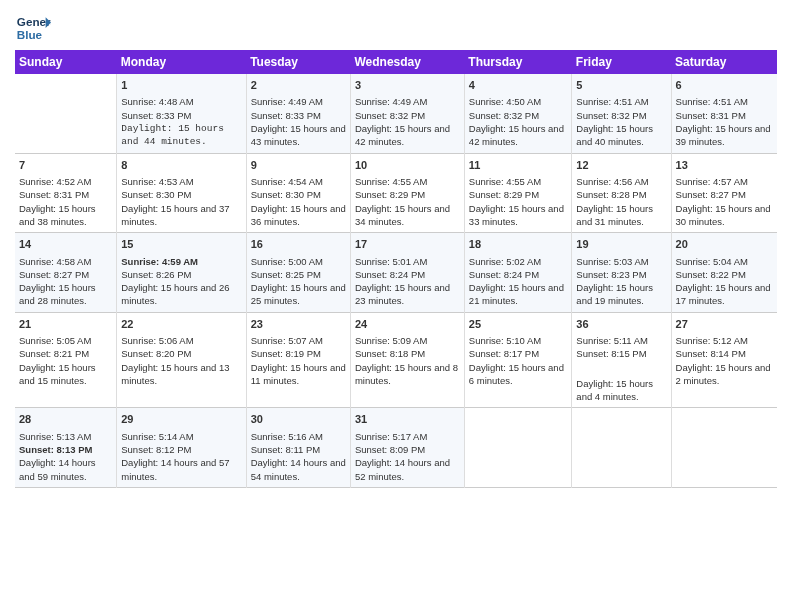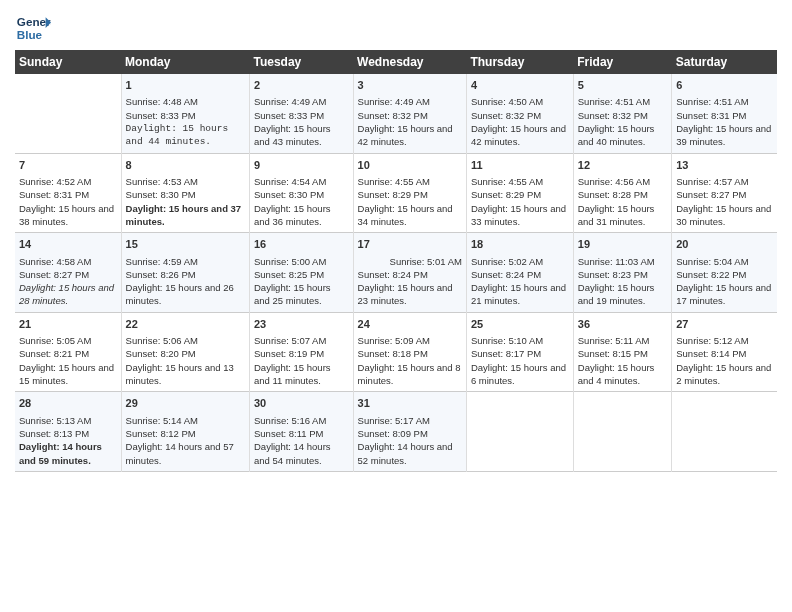"Sunday" thead tr th { background-color: #404040 -> #6d28d9 }
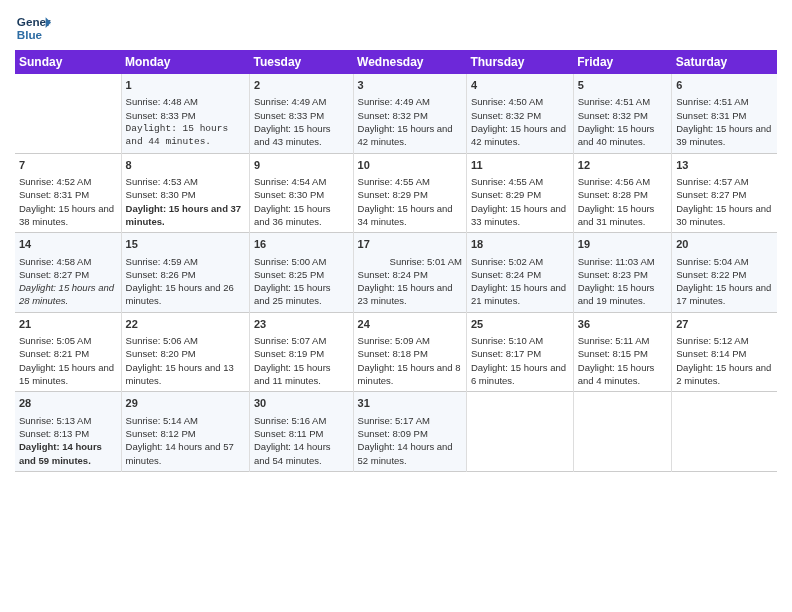"Daylight: 15 hours and 37" span { font-weight: bold -> none }
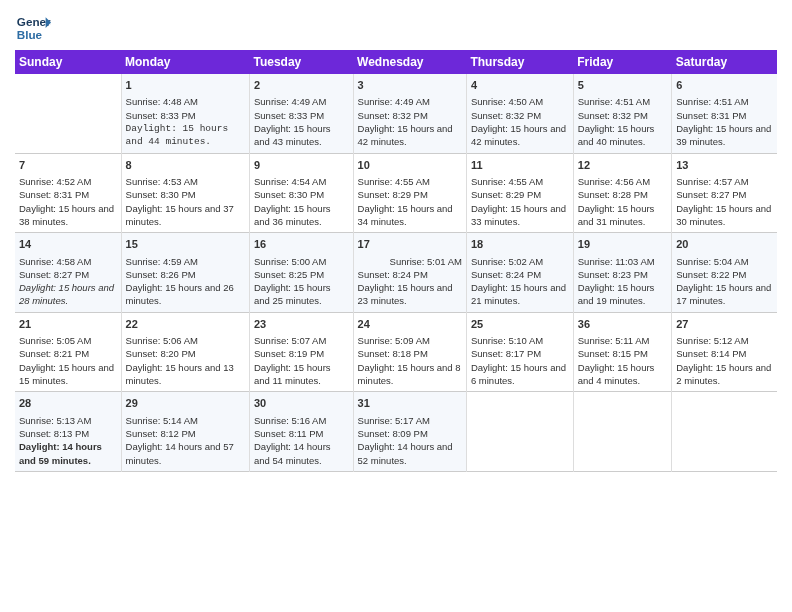"Sunrise: 4:59 AM" span { font-weight: none -> bold }
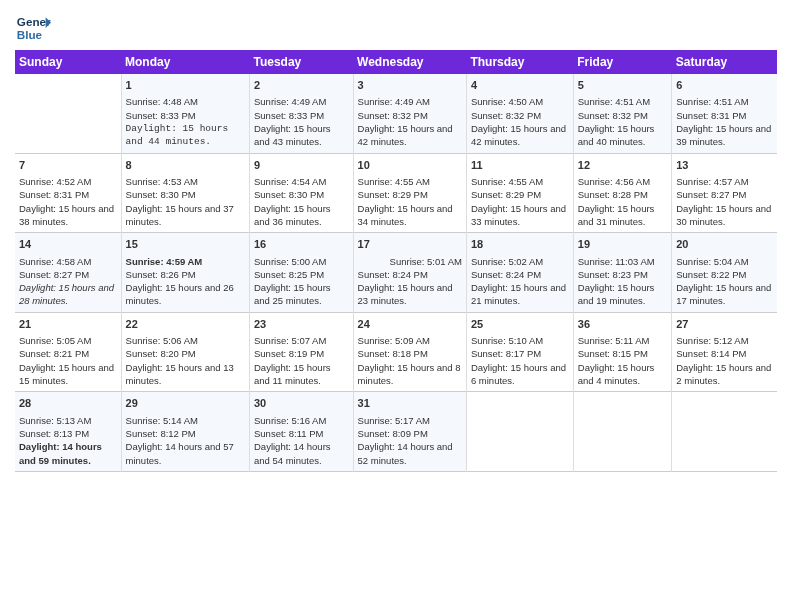"Sunrise: 5:01 AM" span { text-align: right -> none }
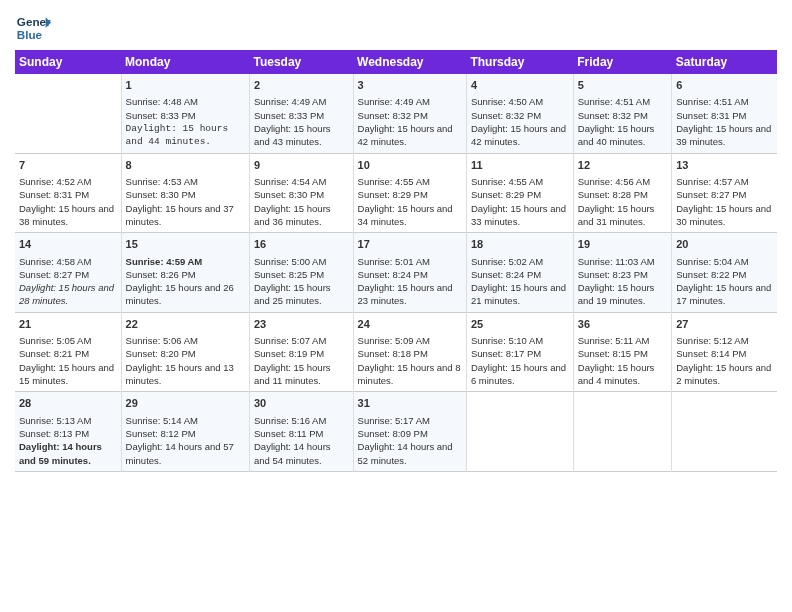"Sunrise: 11:03 AM" span { text: 11:03 -> 5:03 }
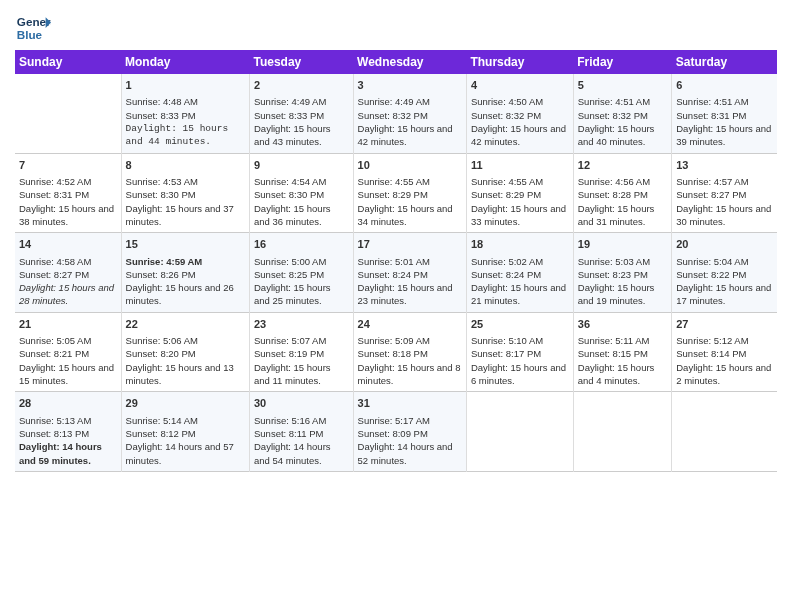"Daylight: 15 hours and 28" span { font-style: italic -> none }
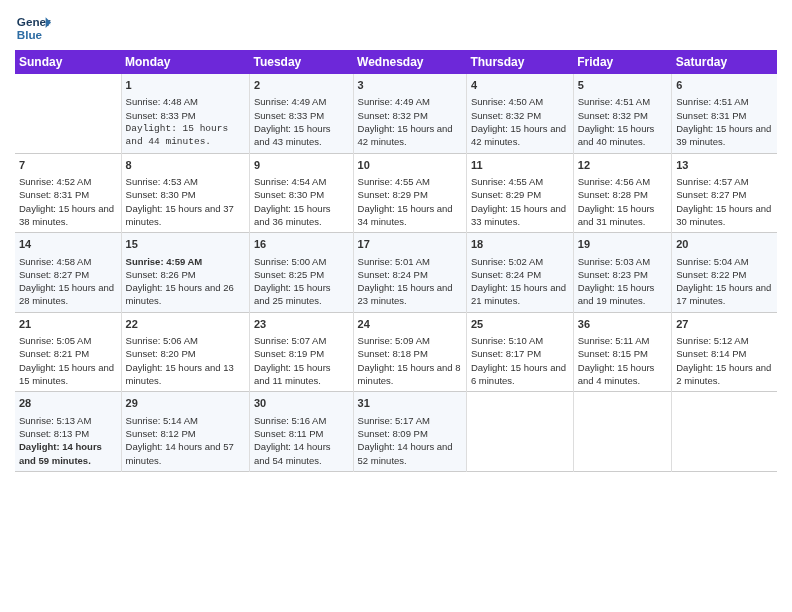"Daylight: 15 hours and 4" span { margin-top: none -> 16px }
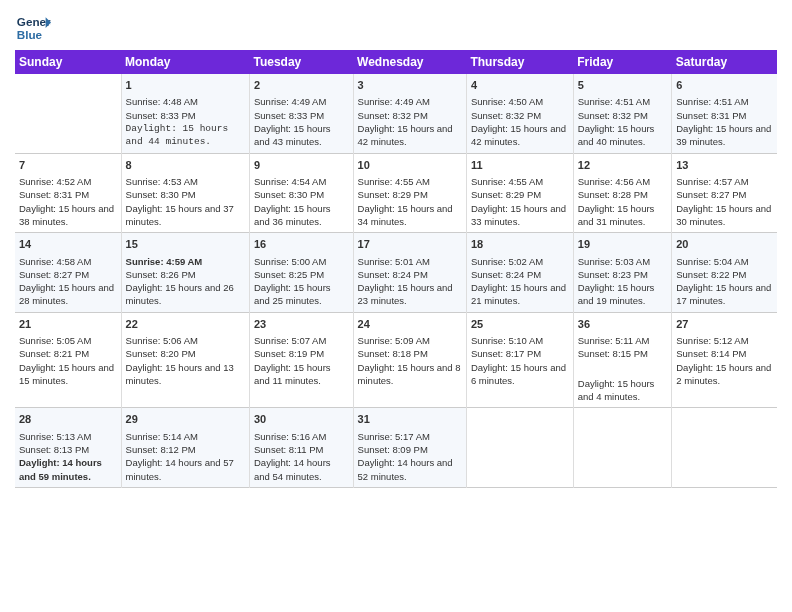"Sunset: 8:13 PM" span { font-weight: none -> bold }
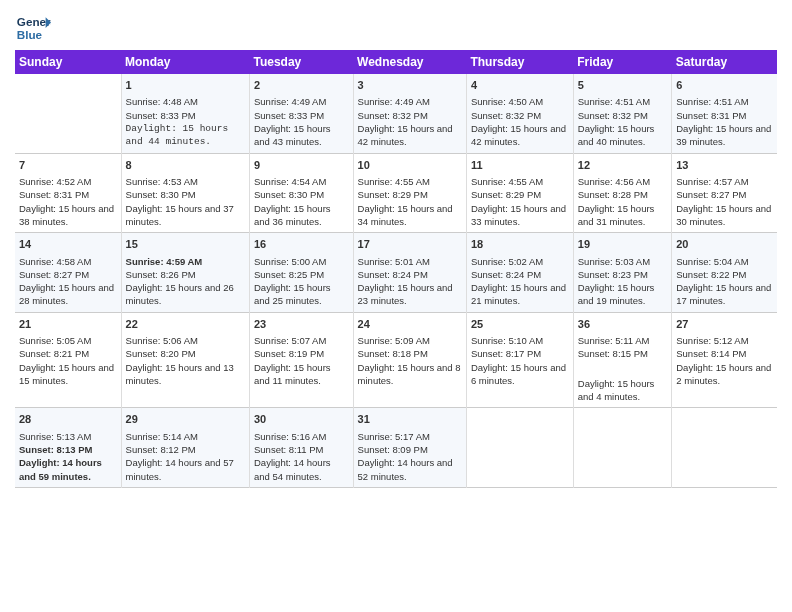"Daylight: 14 hours and 59" span { font-weight: bold -> none }
